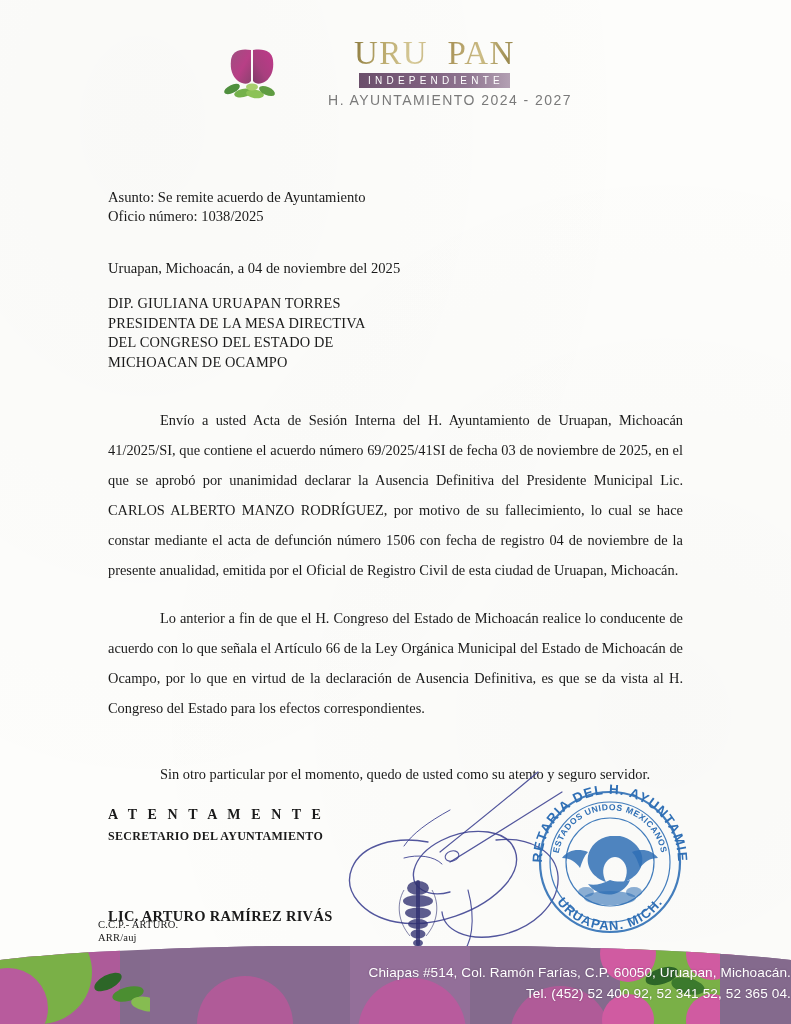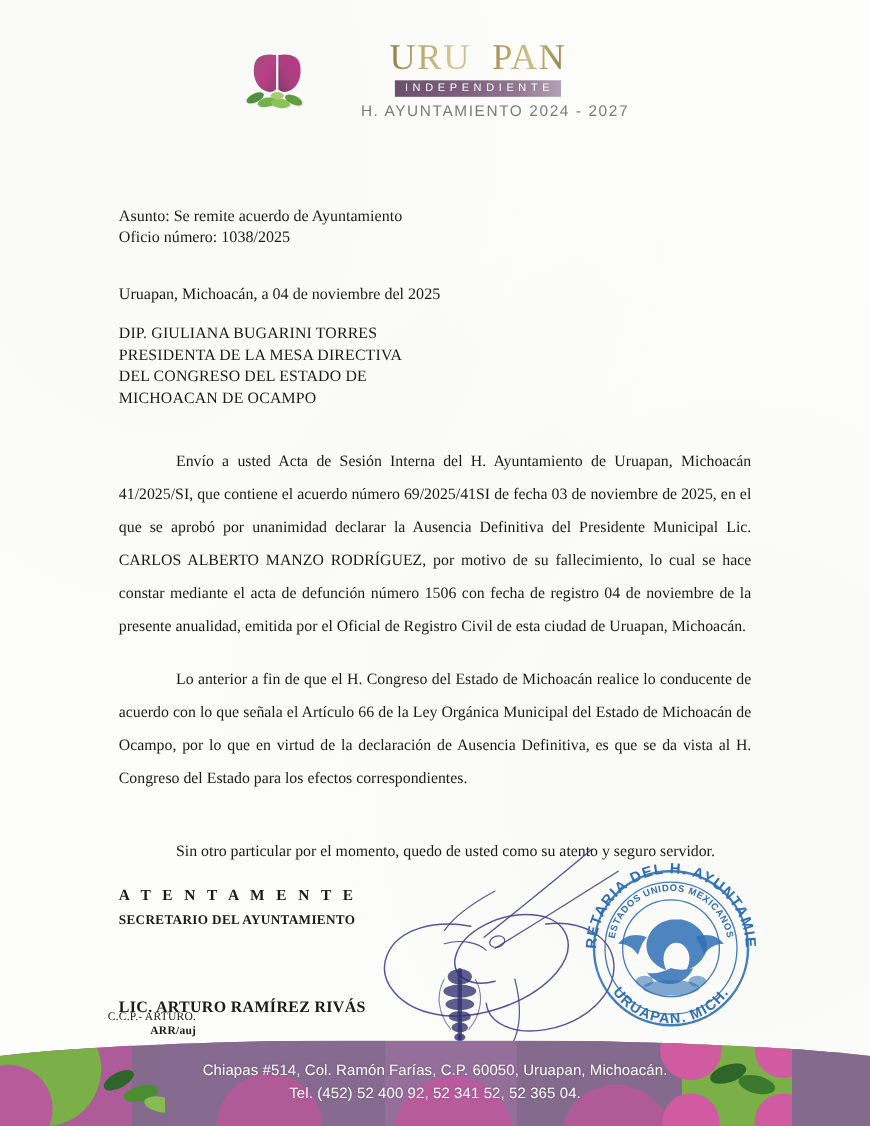"DIP. GIULIANA BUGARINI TORRES" div { text: BUGARINI -> URUAPAN }
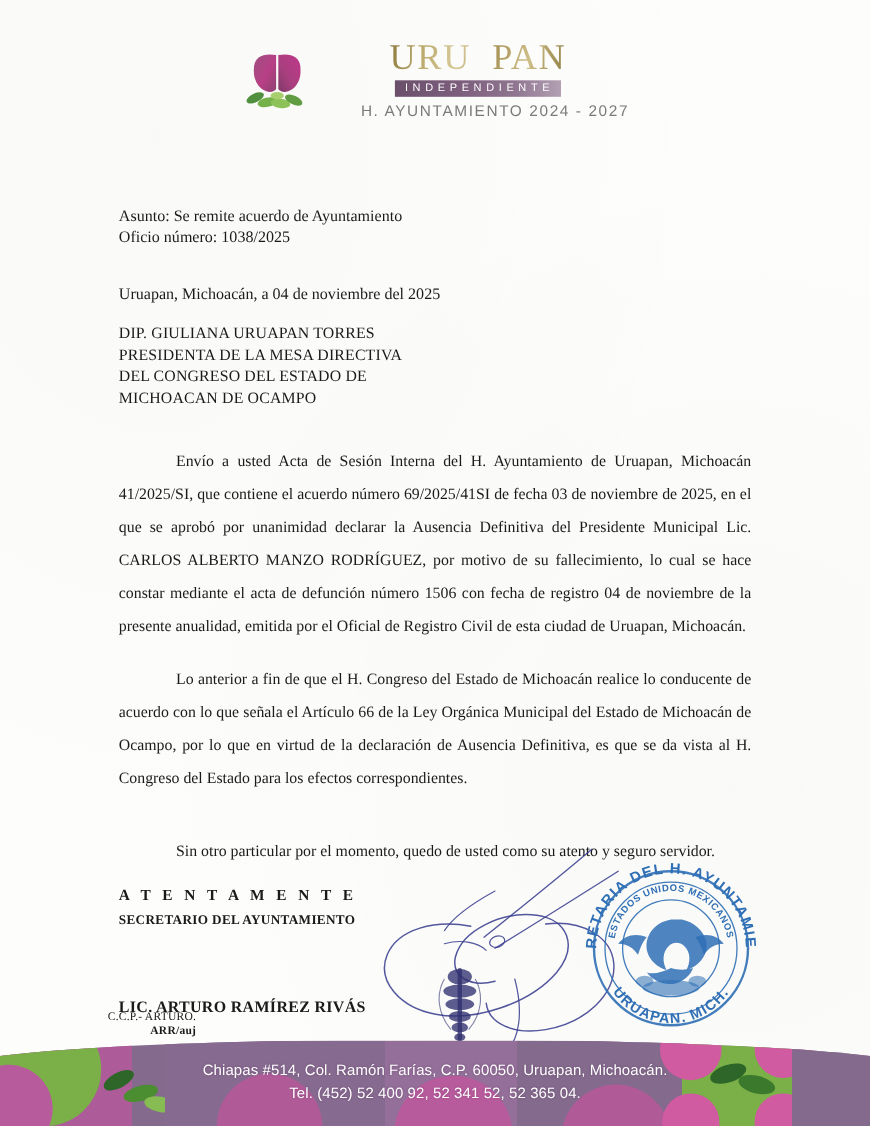"ARR/auj" .ccp .ccp-line2 { font-weight: bold -> normal; text-align: right -> none }
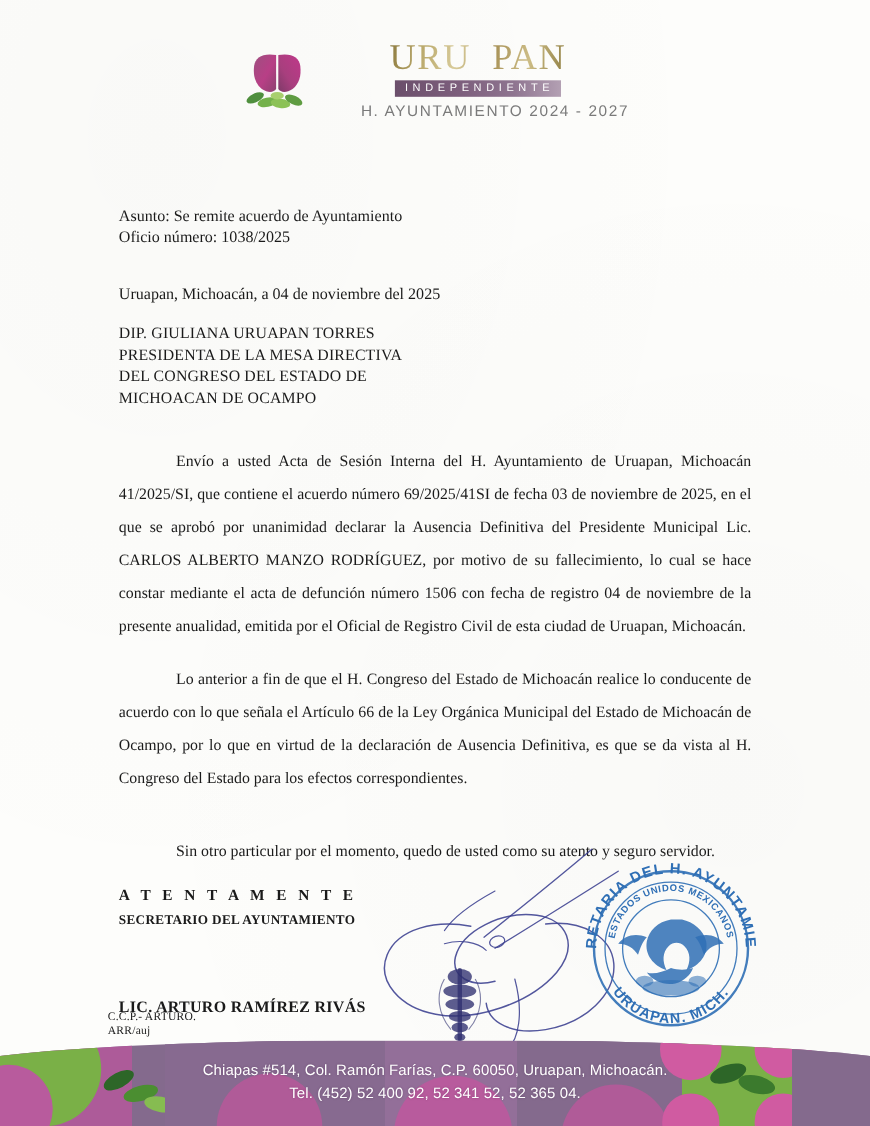"Chiapas #514, Col. Ramón Farías," .footer-text { text-align: center -> right }
